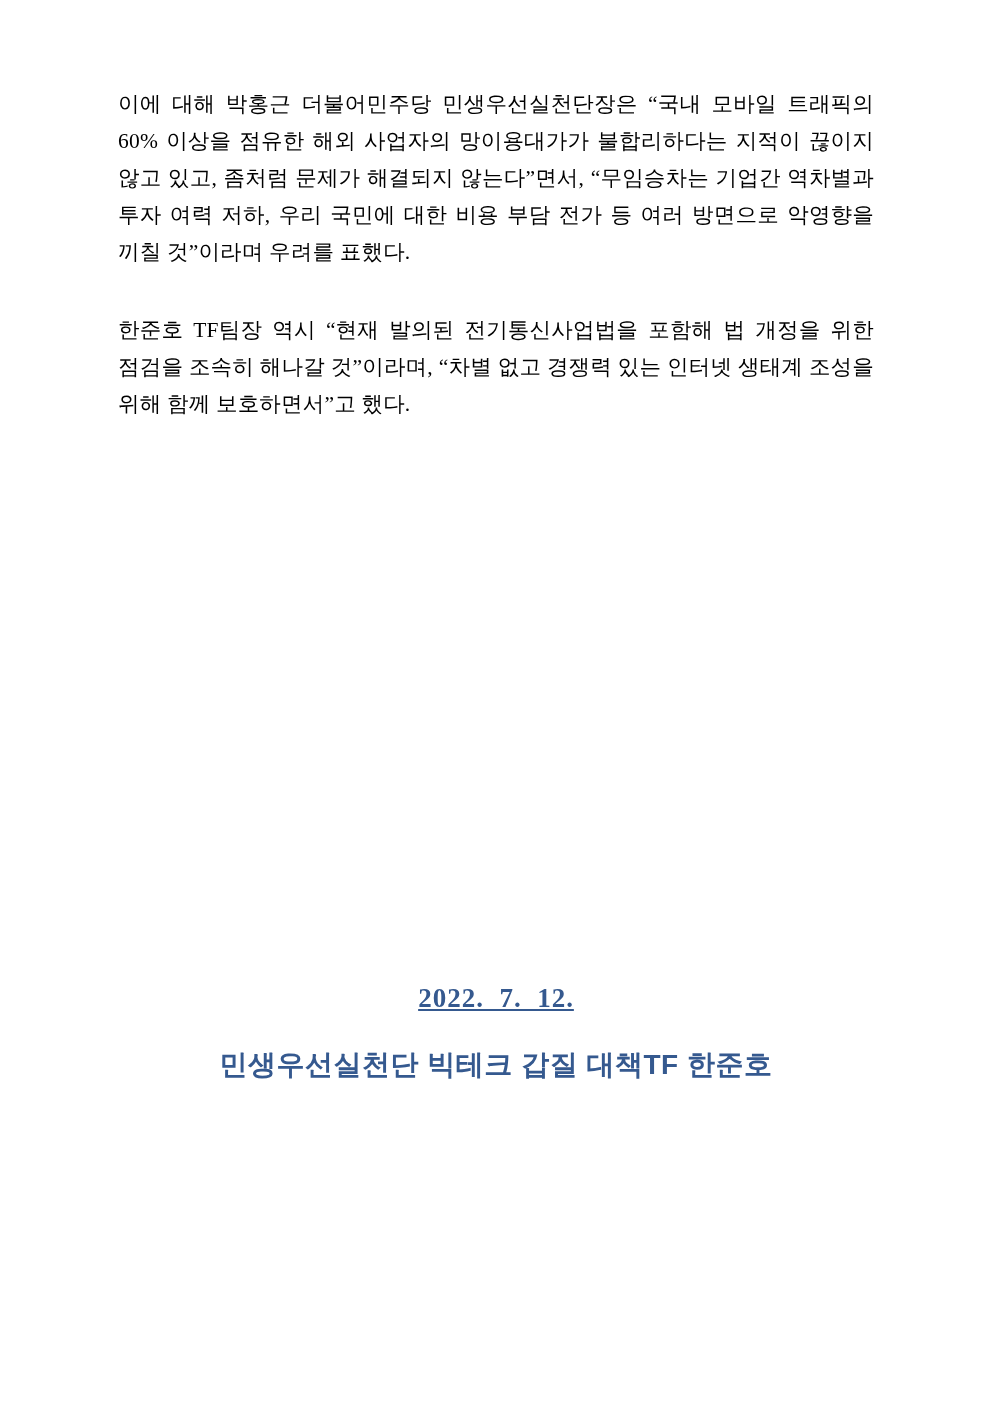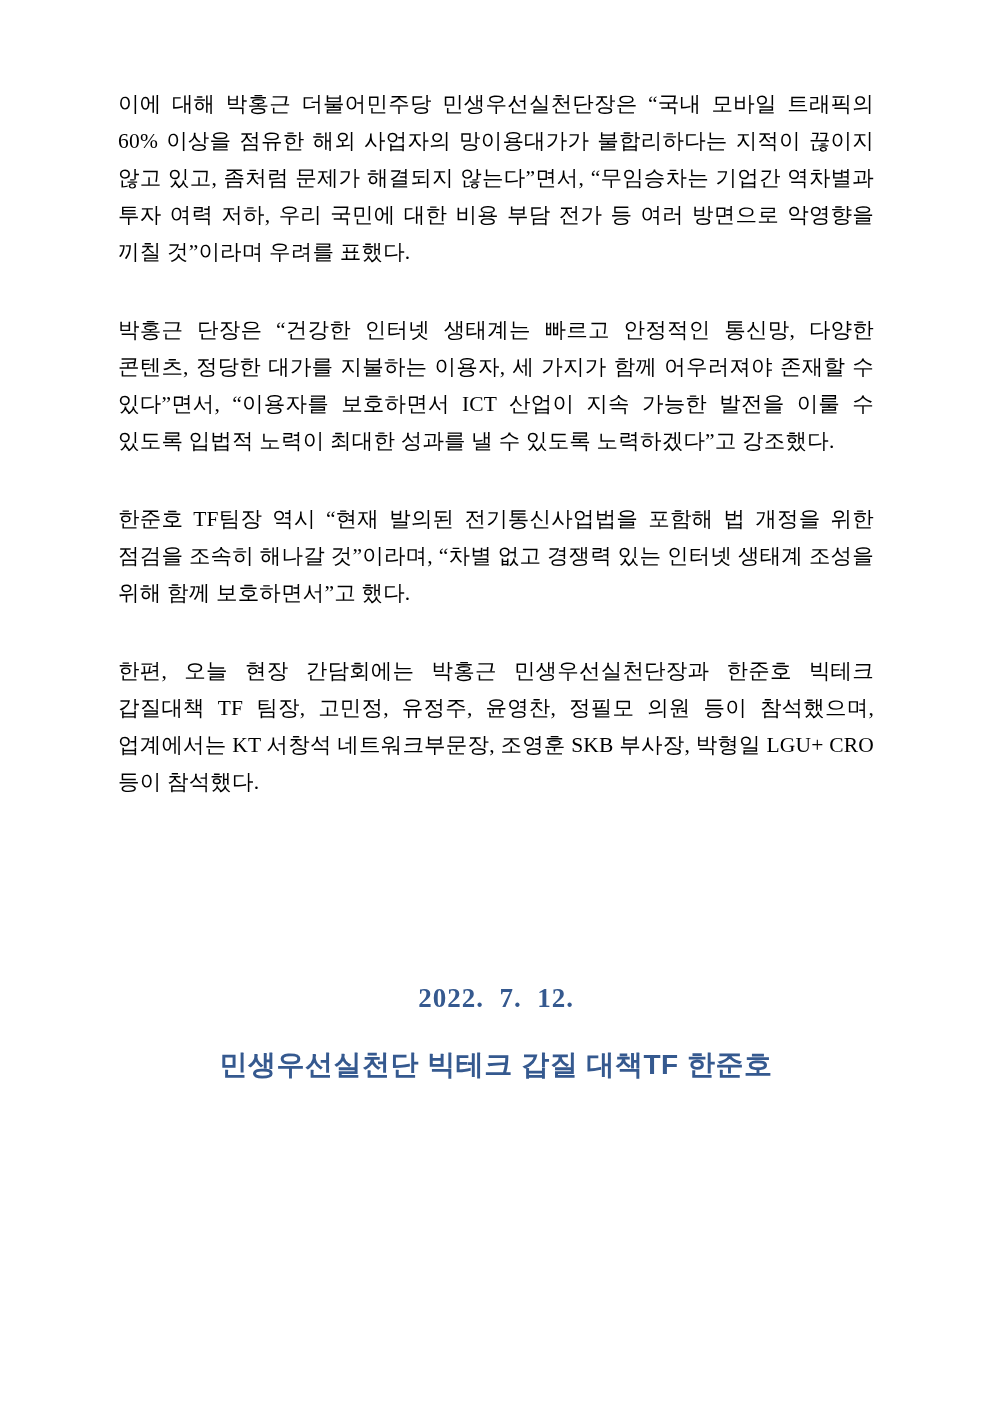"박홍근 단장은 “건강한 인터넷 생태계는" p { html: <p>박홍근 단장은 “건강한 인터넷 생태계는 빠르고 안정적인 통신망, 다양한 콘텐츠, 정당한 대가를 지불하는 이용자, 세 가지가 함께 어우러져야 존재할 수 있다”면서, “이용자를 보호하면서 ICT 산업이 지속 가능한 발전을 이룰 수 있도록 입법적 노력이 최대한 성과를 낼 수 있도록 노력하겠다”고 강조했다.</p> -> none }
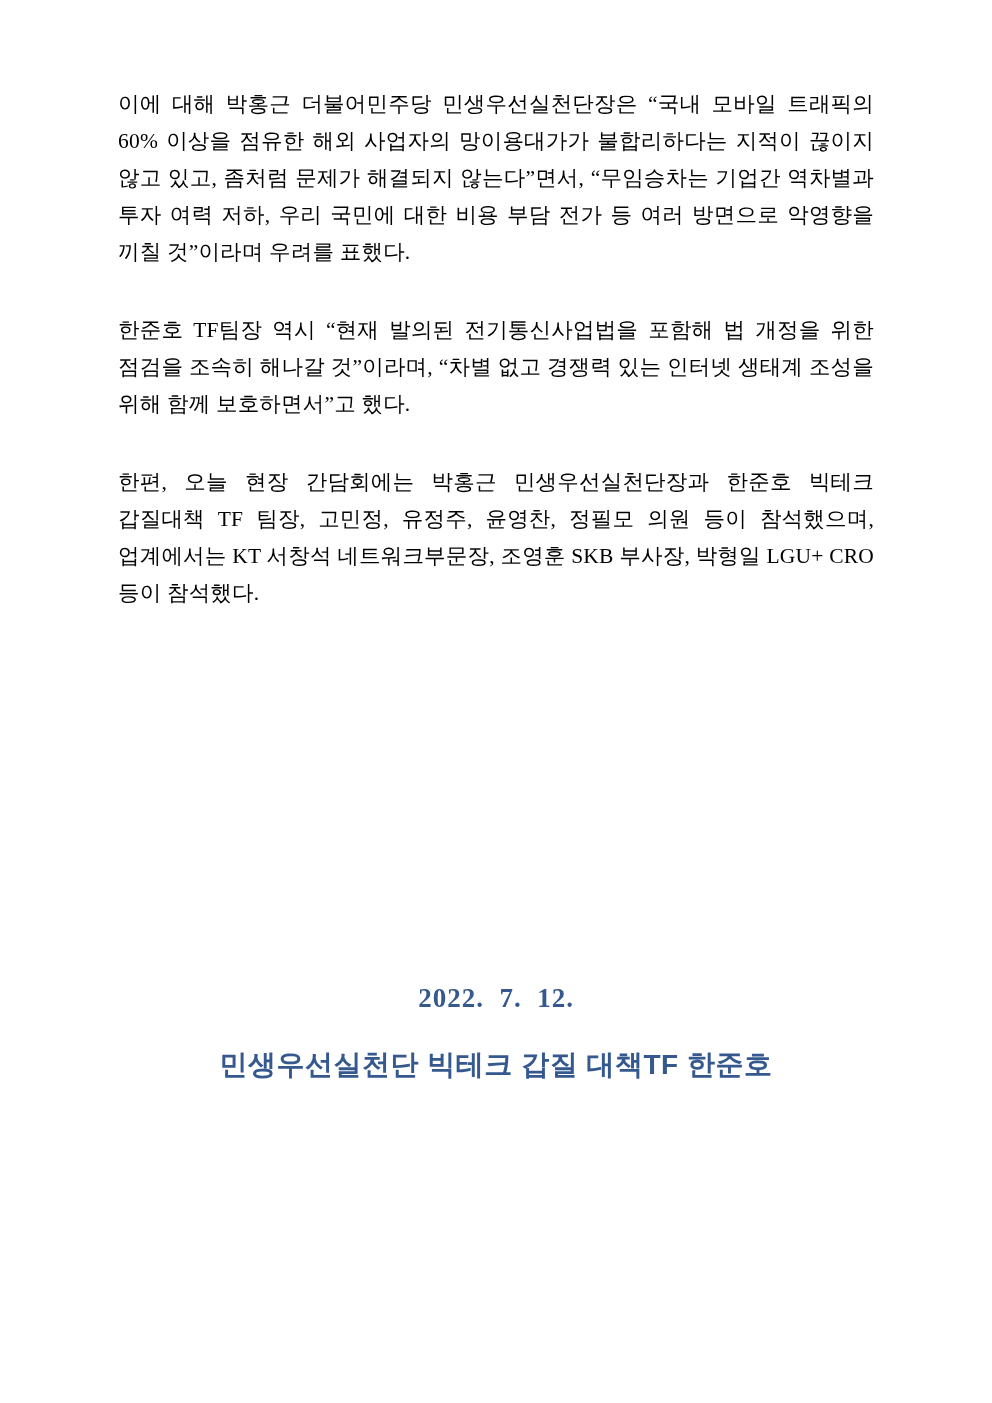"한편, 오늘 현장 간담회에는 박홍근" p { html: <p>한편, 오늘 현장 간담회에는 박홍근 민생우선실천단장과 한준호 빅테크 갑질대책 TF 팀장, 고민정, 유정주, 윤영찬, 정필모 의원 등이 참석했으며, 업계에서는 KT 서창석 네트워크부문장, 조영훈 SKB 부사장, 박형일 LGU+ CRO 등이 참석했다.</p> -> none }
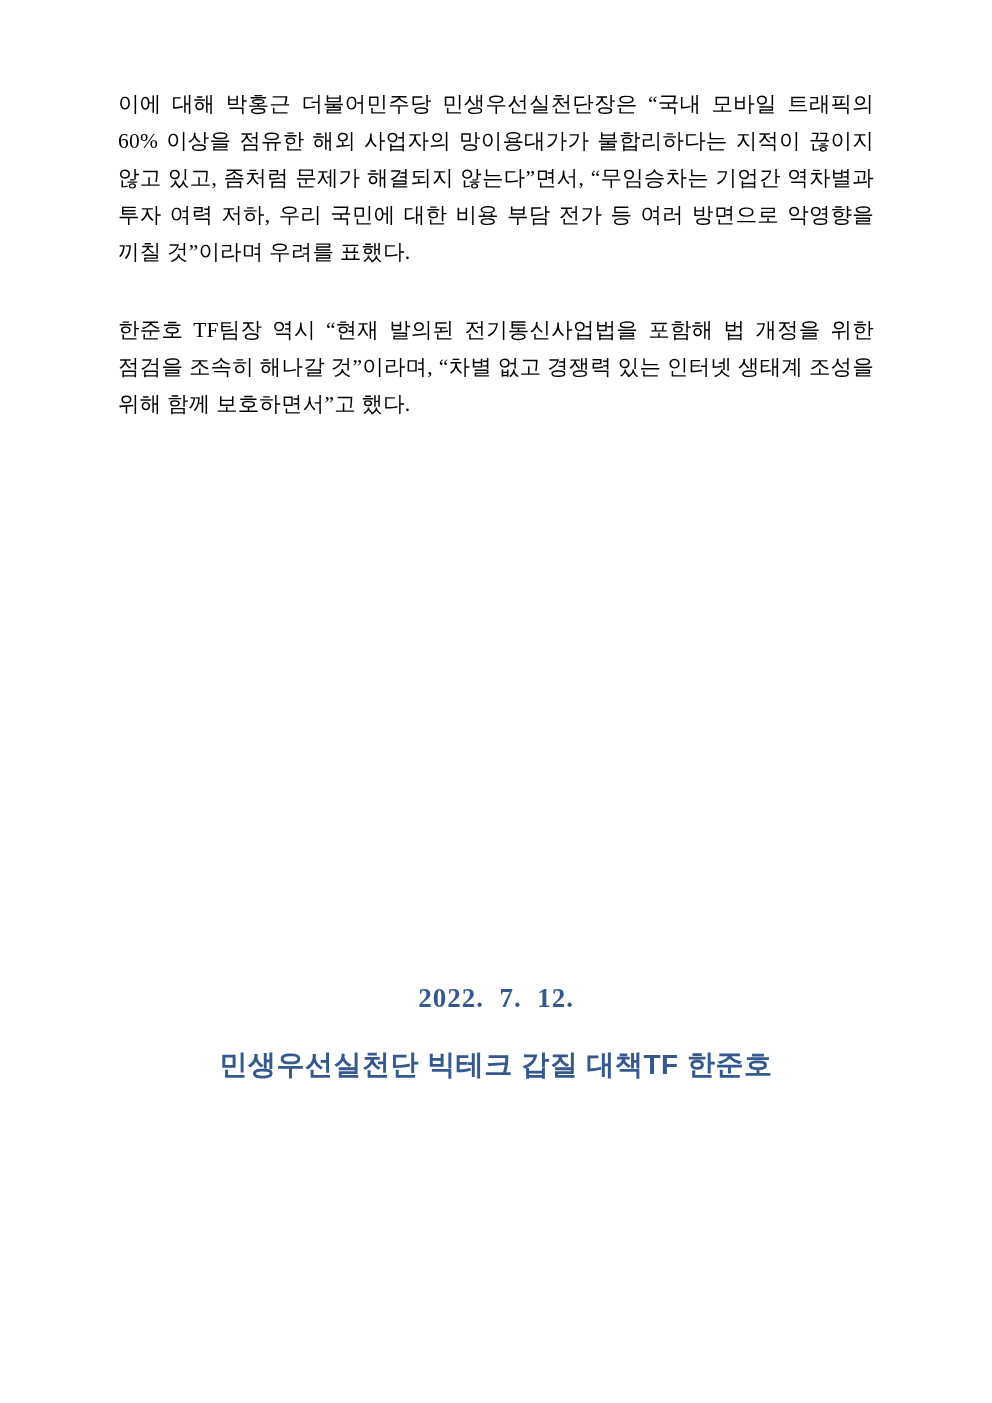"2022. 7. 12." div.date { text-decoration: none -> underline }
